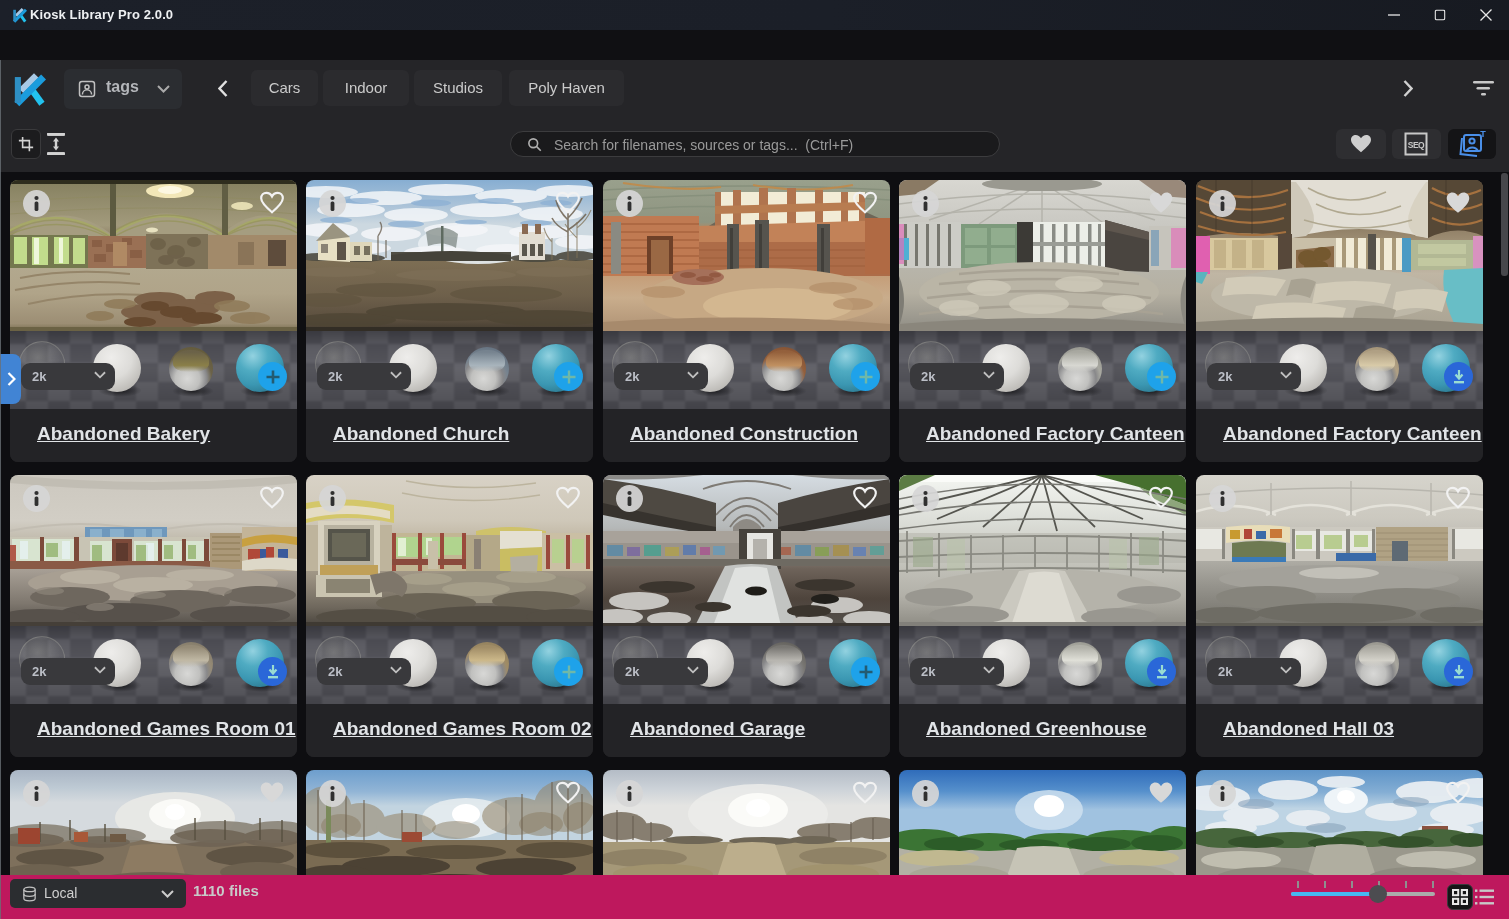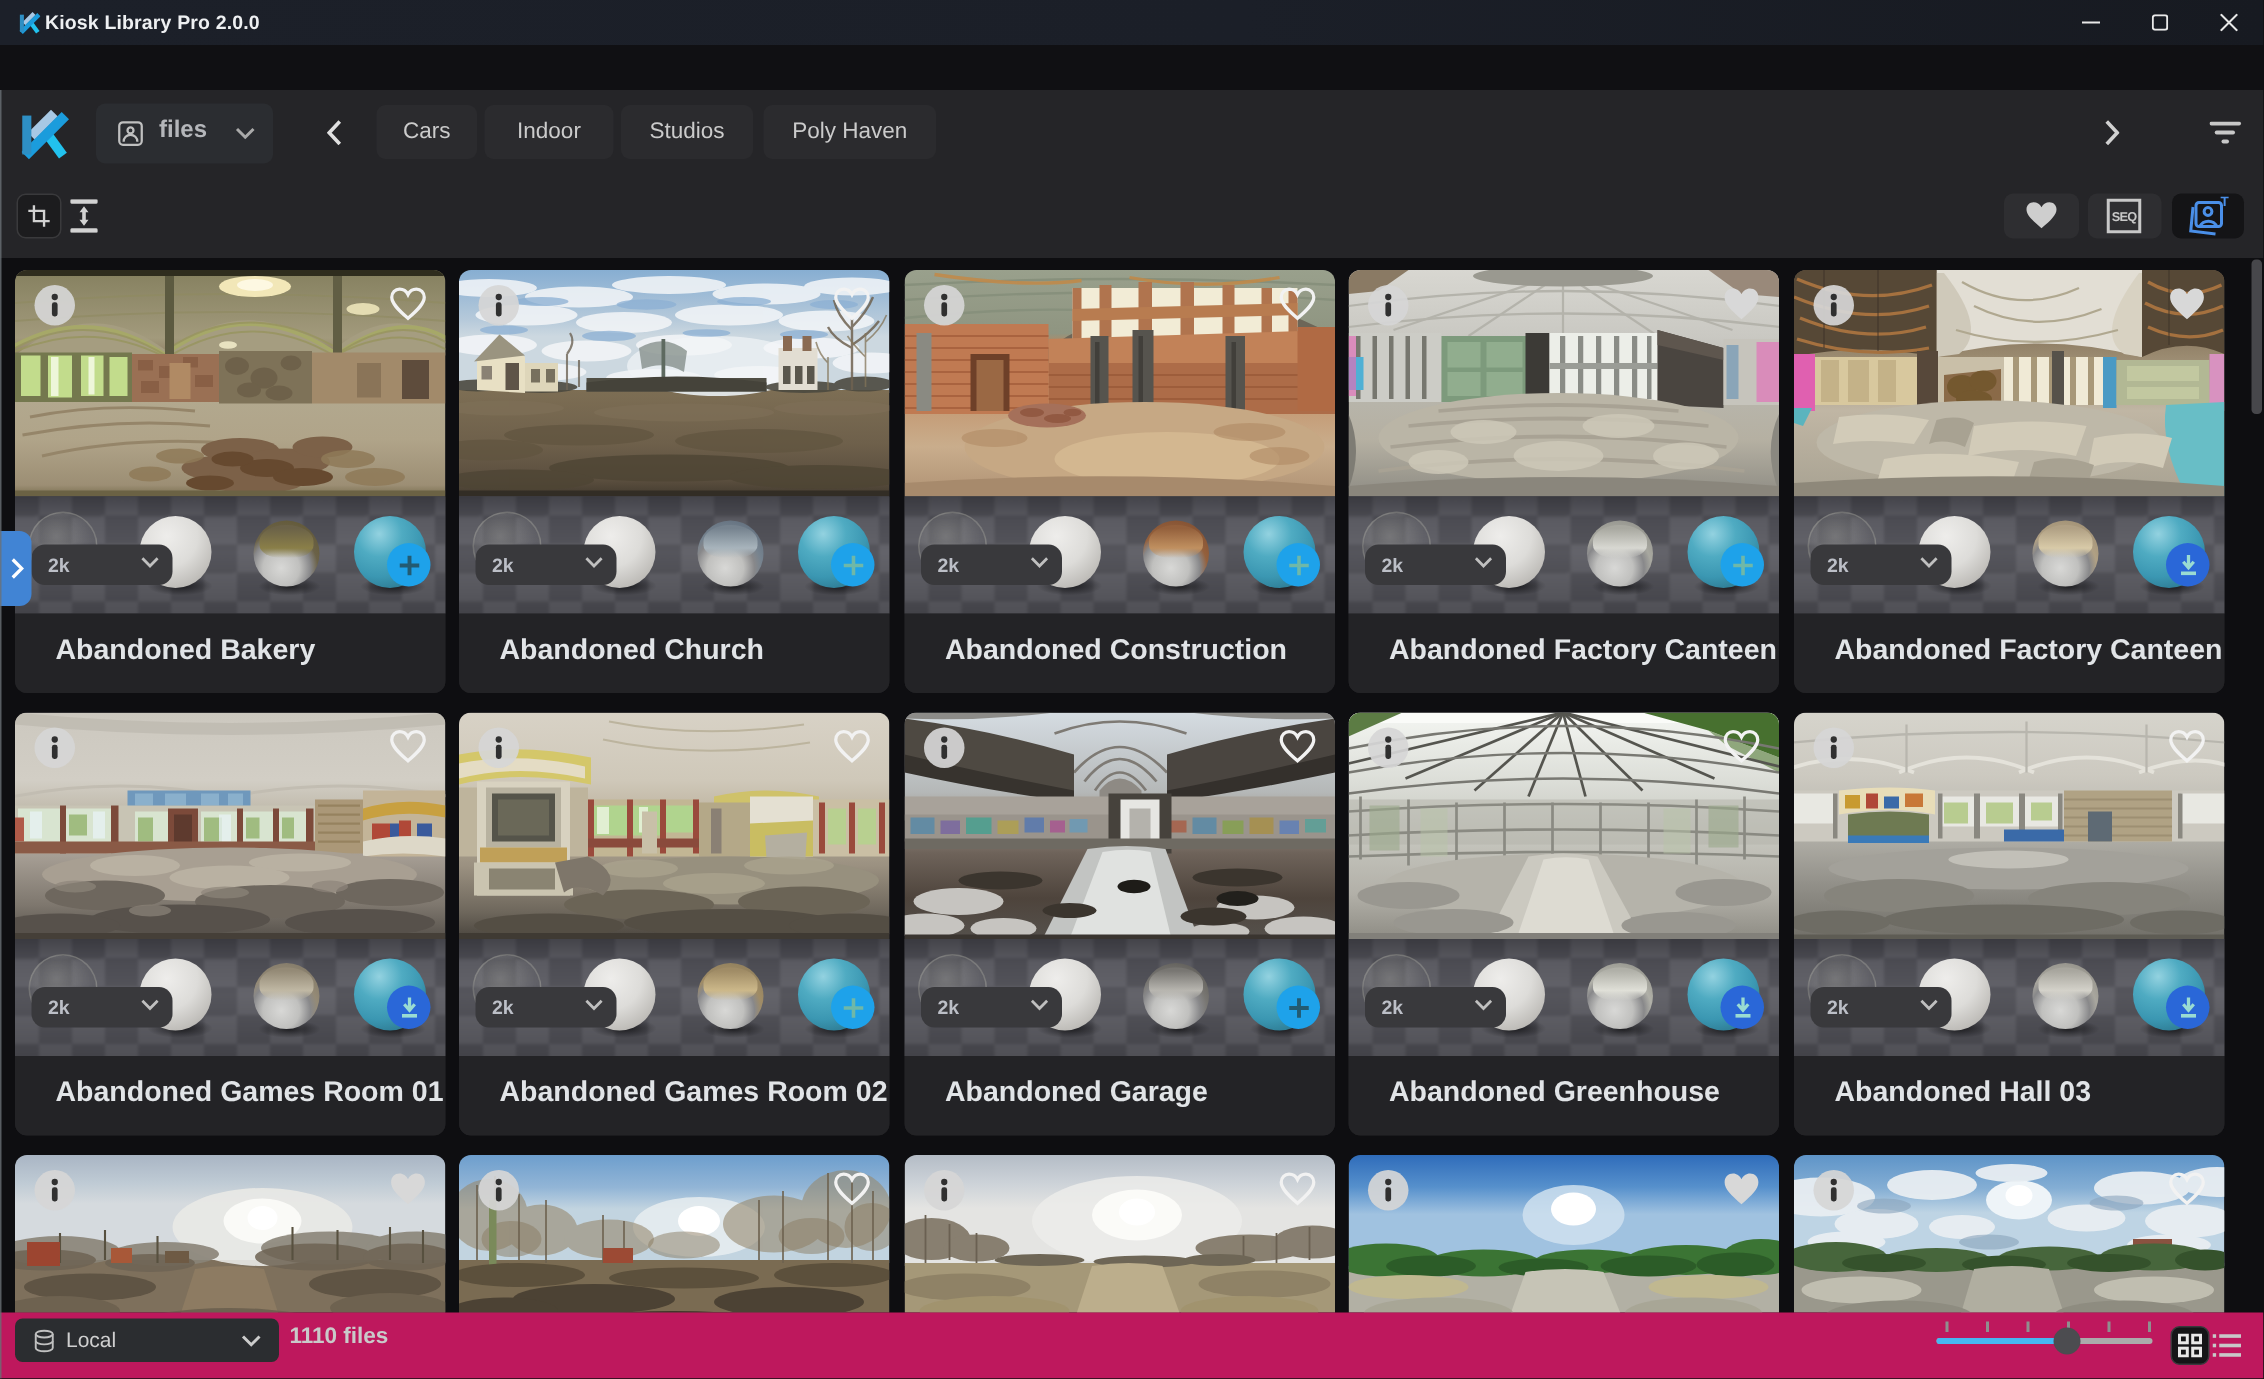"files" div.hlabel { text: files -> tags }
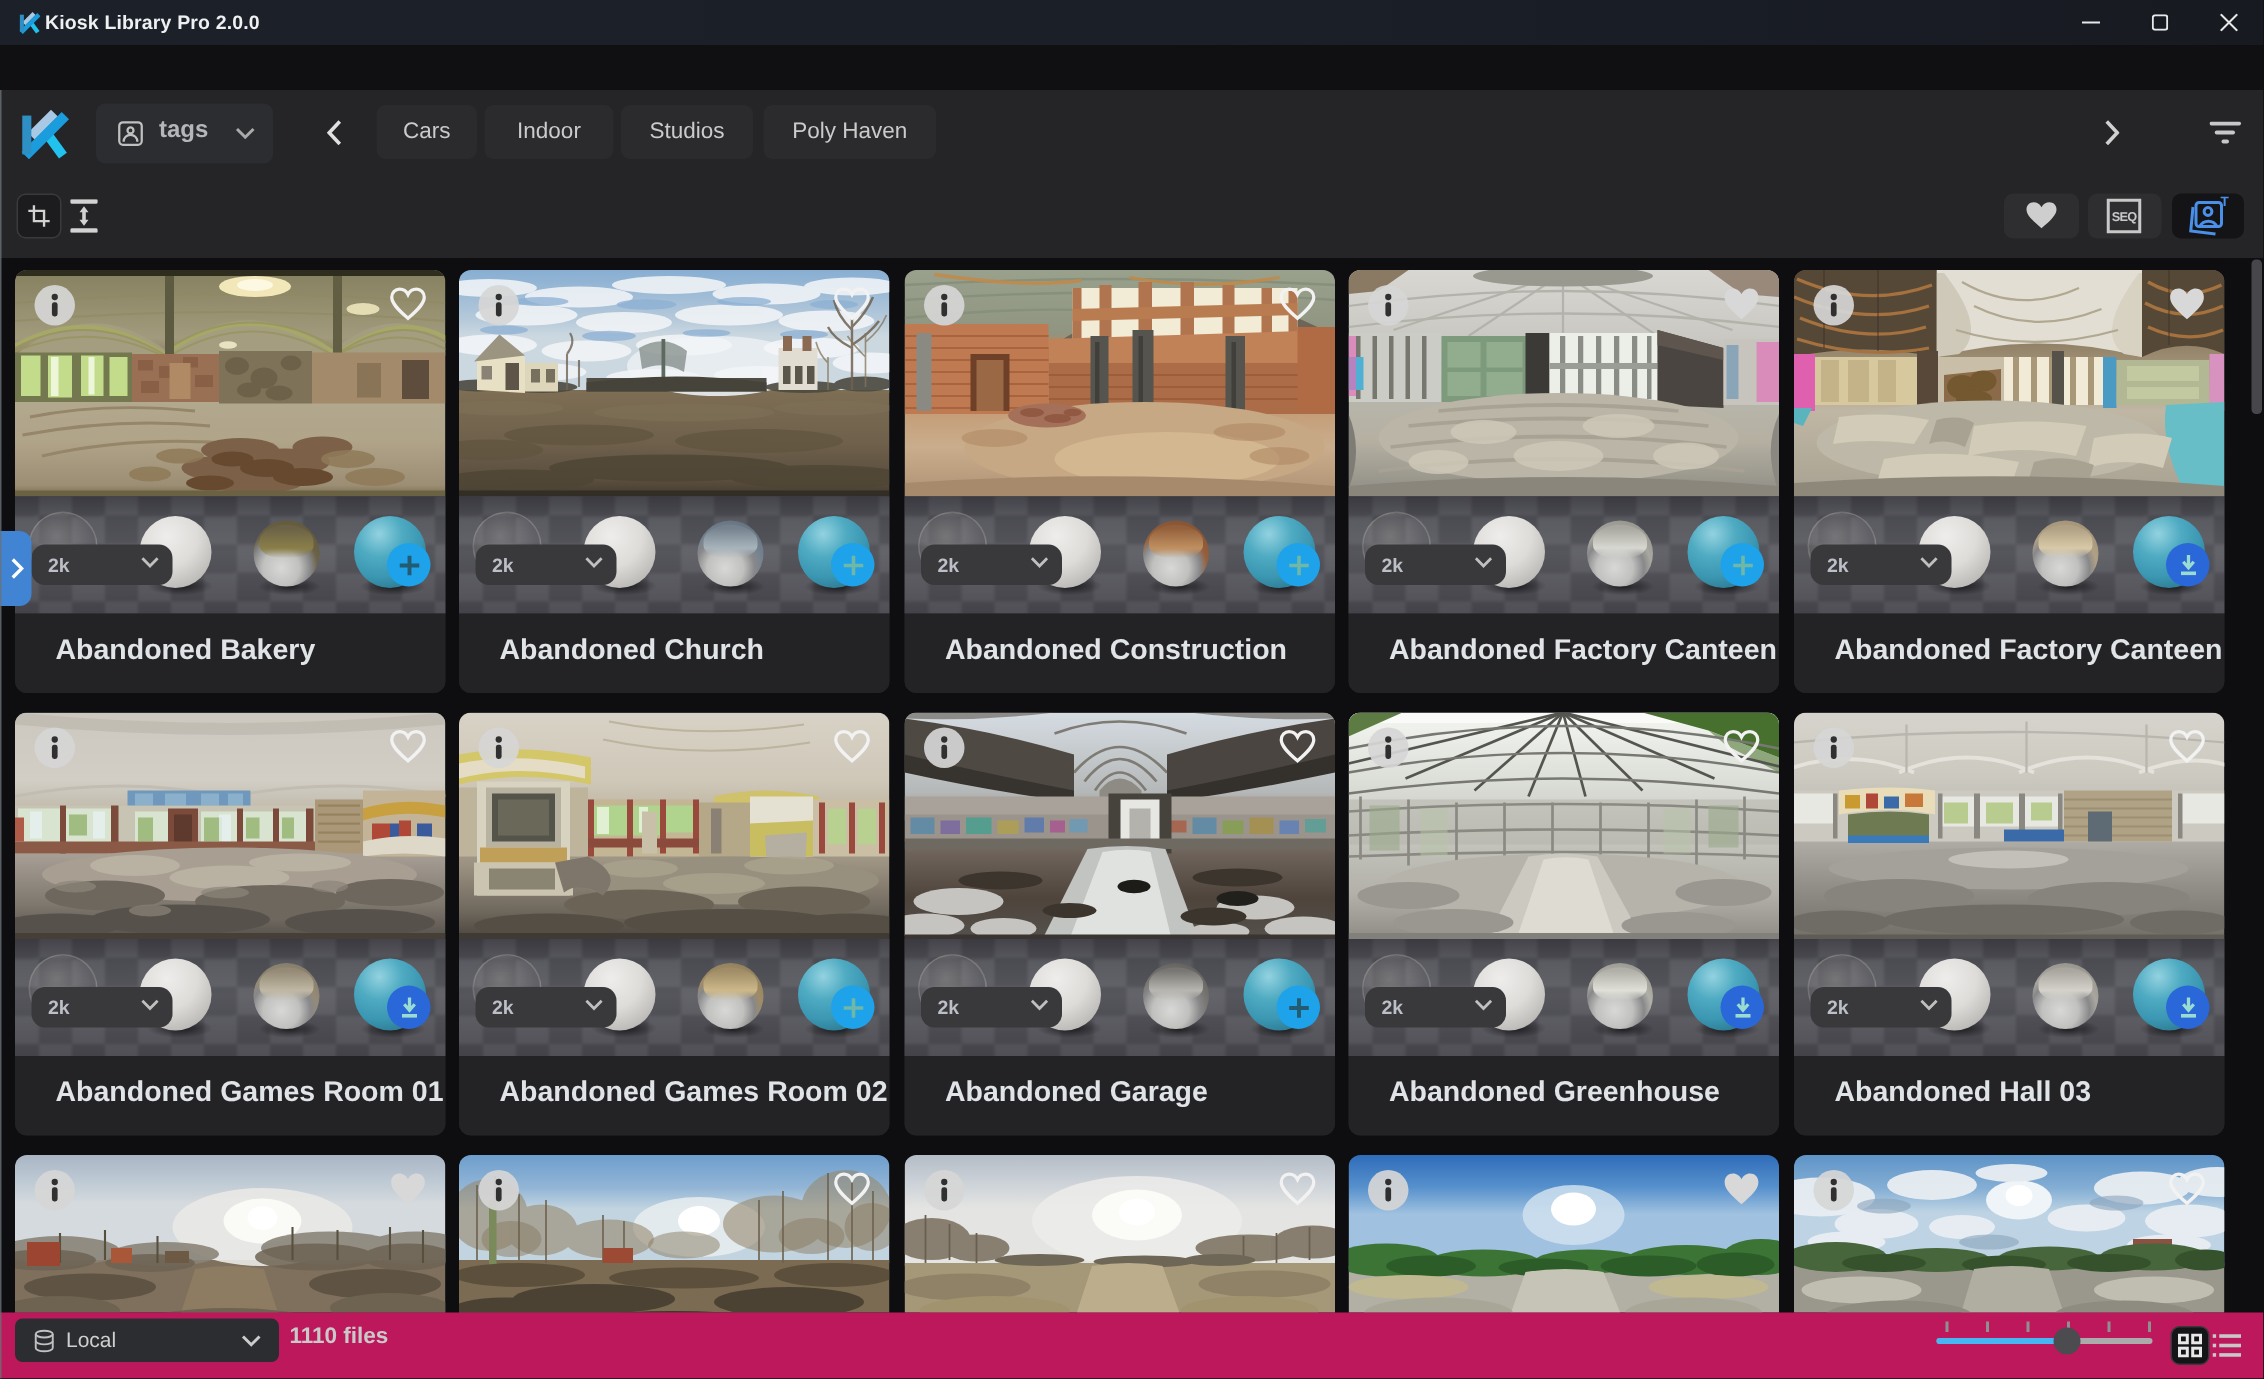"Search for filenames, sources or" div { html: none -> <div> <svg> <circle></circle> <line></line> </svg> <div>Search for filenames, sources or tags...&nbsp;&nbsp;(Ctrl+F)</div> </div> }
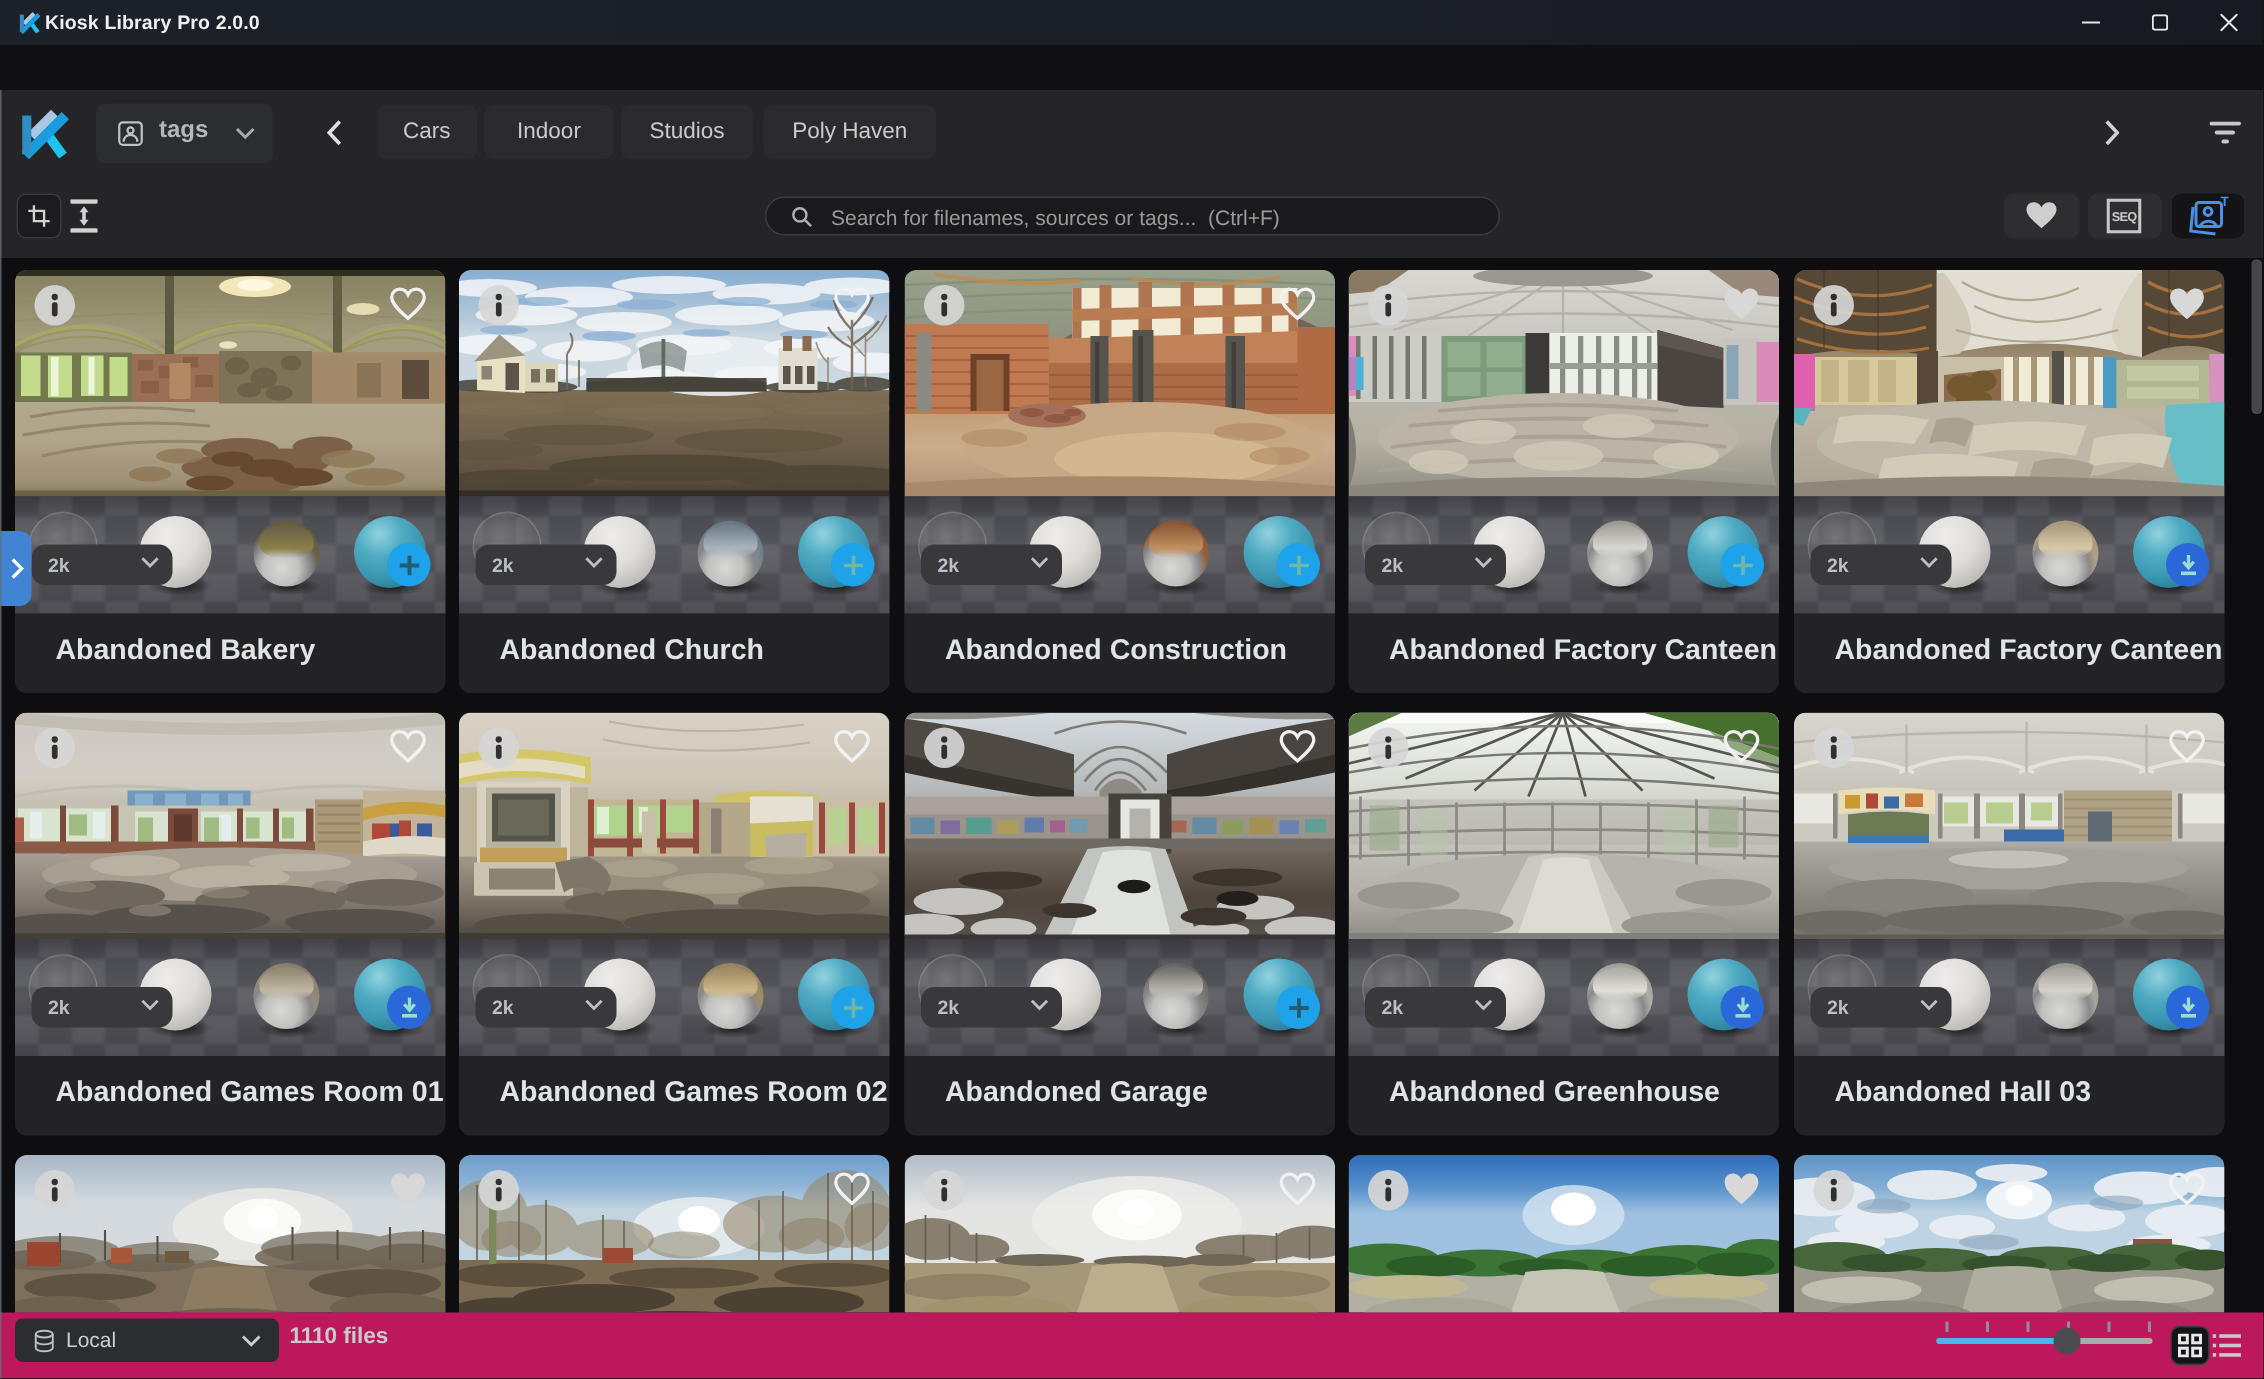"Abandoned Bakery" .ctitle { text-decoration: none -> underline }
